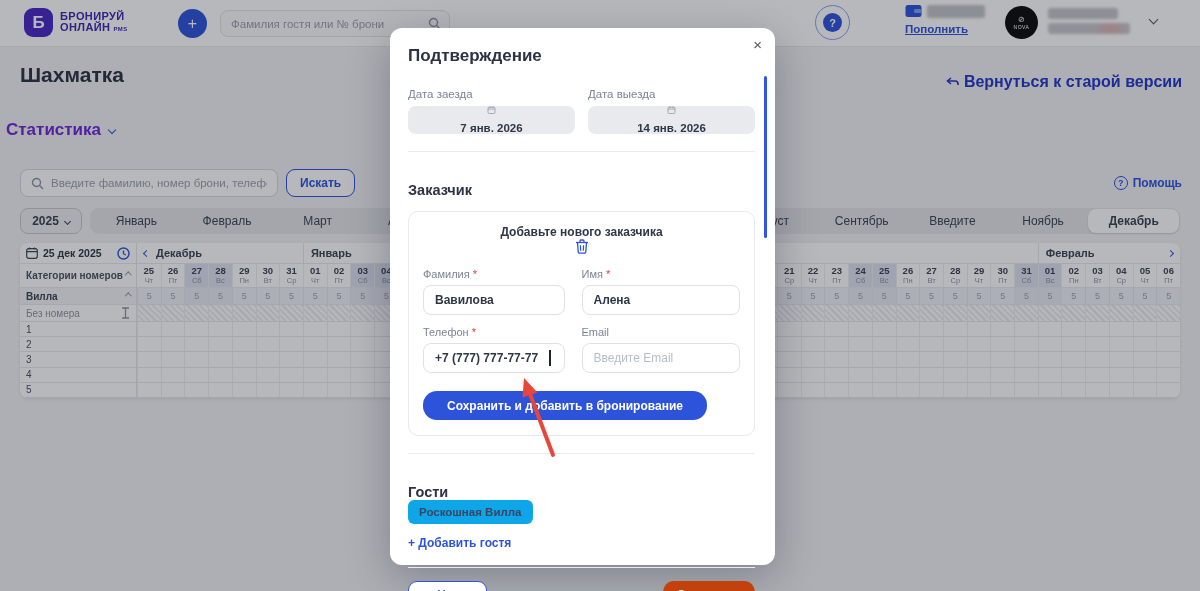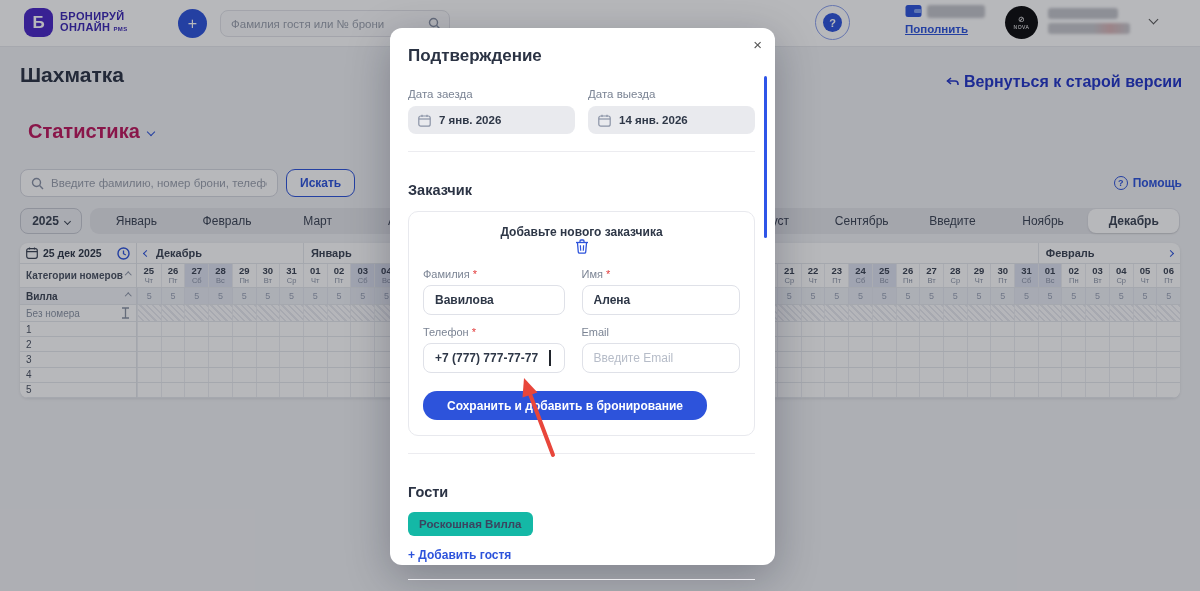"Статистика" .stats { color: #be185d -> #6d28d9; font-size: 20px -> 17px; left: 28px -> 6px }
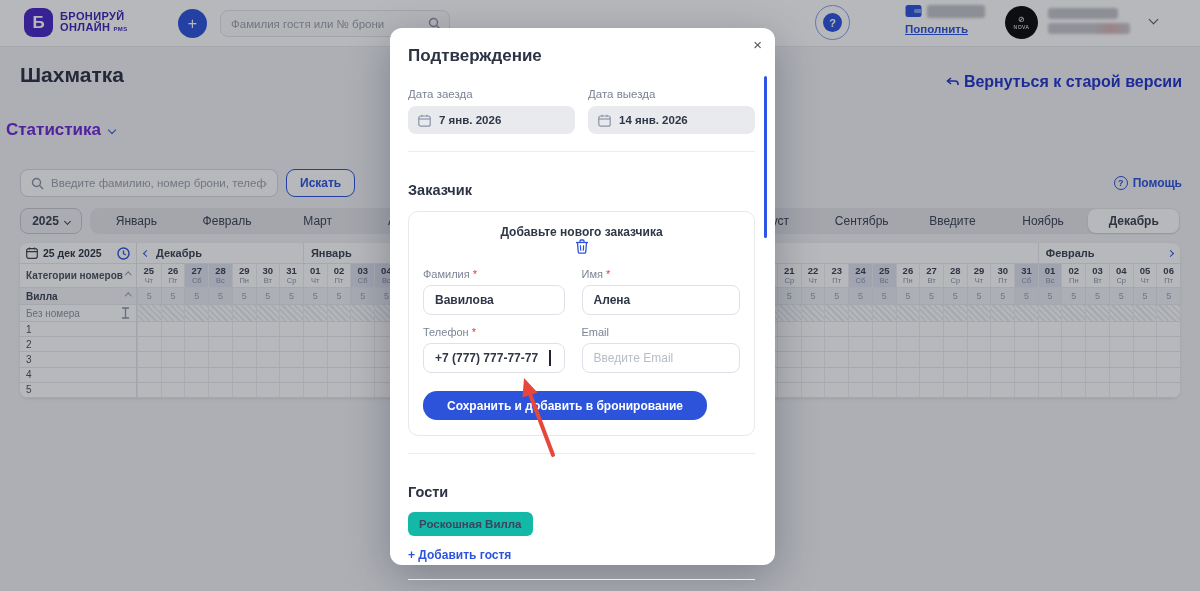"7 янв. 2026" .date-box { flex-direction: none -> column }
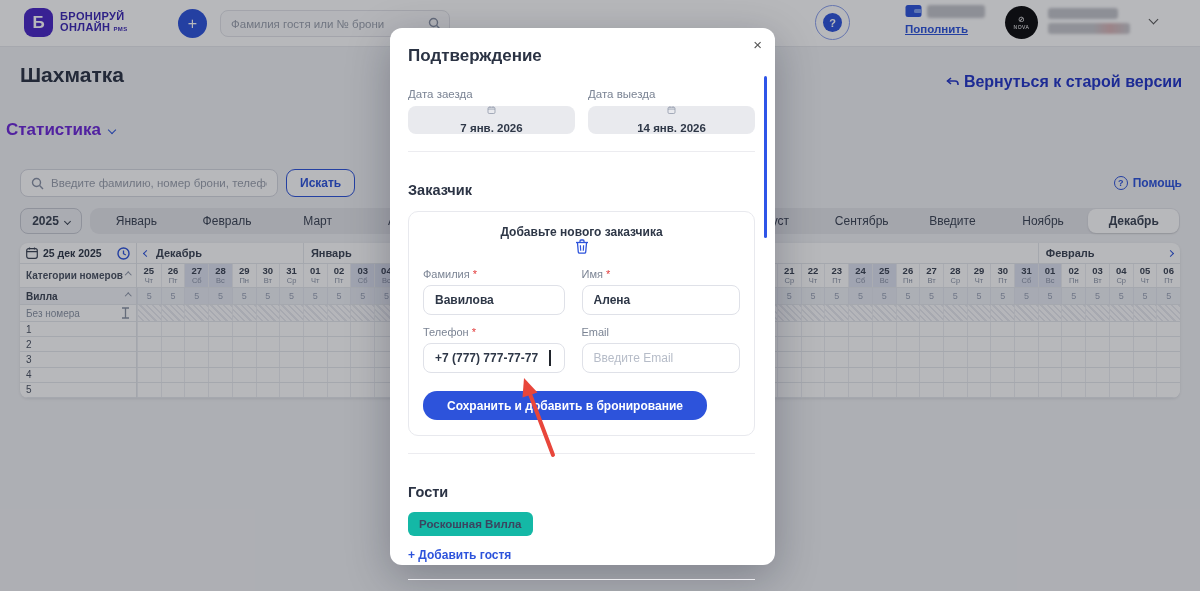"Роскошная Вилла" .guest-badge { background: #14b8a6 -> #0ea5e9; margin-top: 12px -> none }
